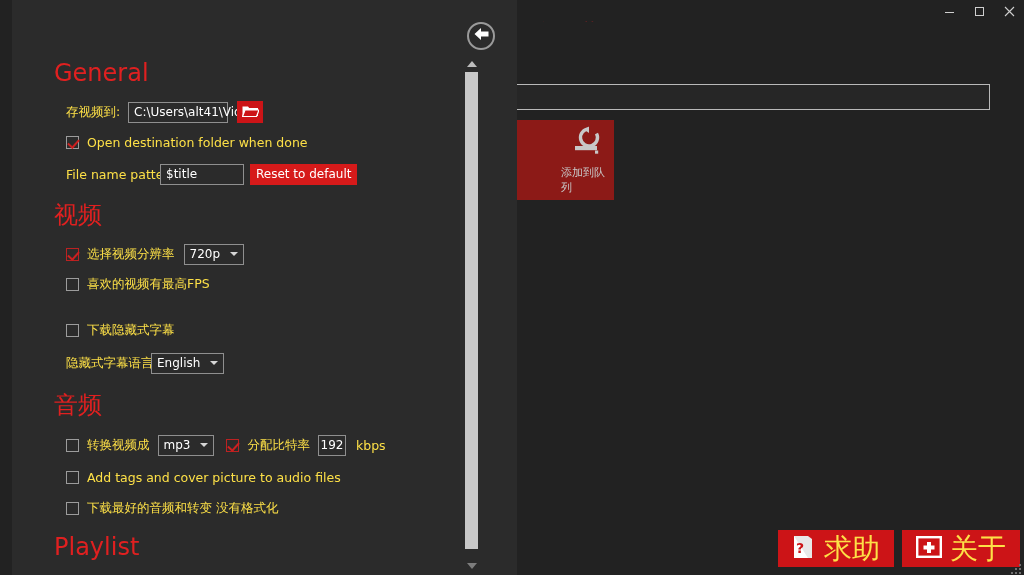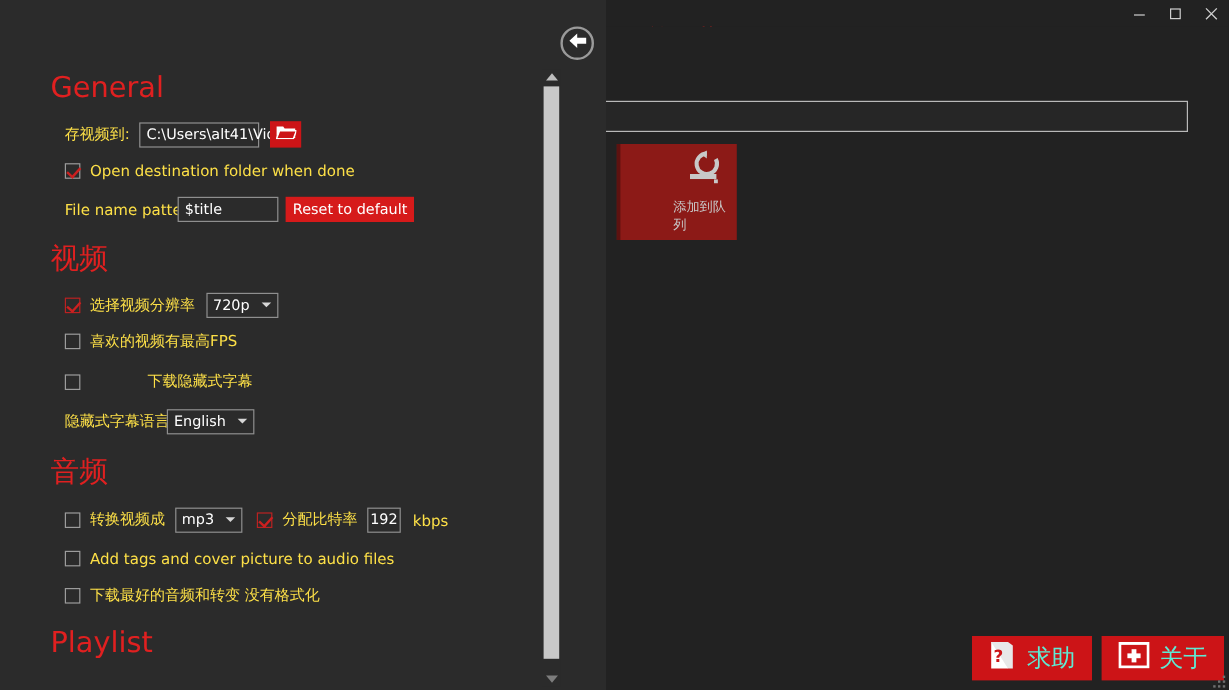"General" .settings-panel { left: 0 -> 12px }
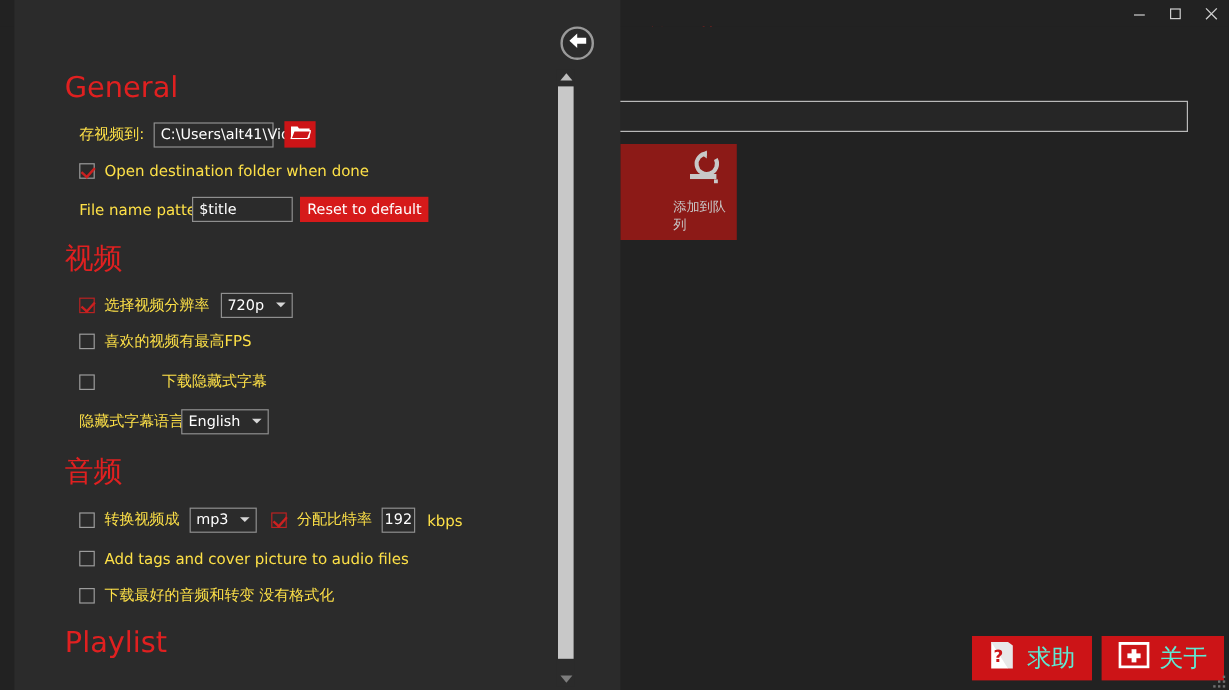"下载隐藏式字幕" div.row { gap: 48px -> none; margin-top: 8px -> 20px }
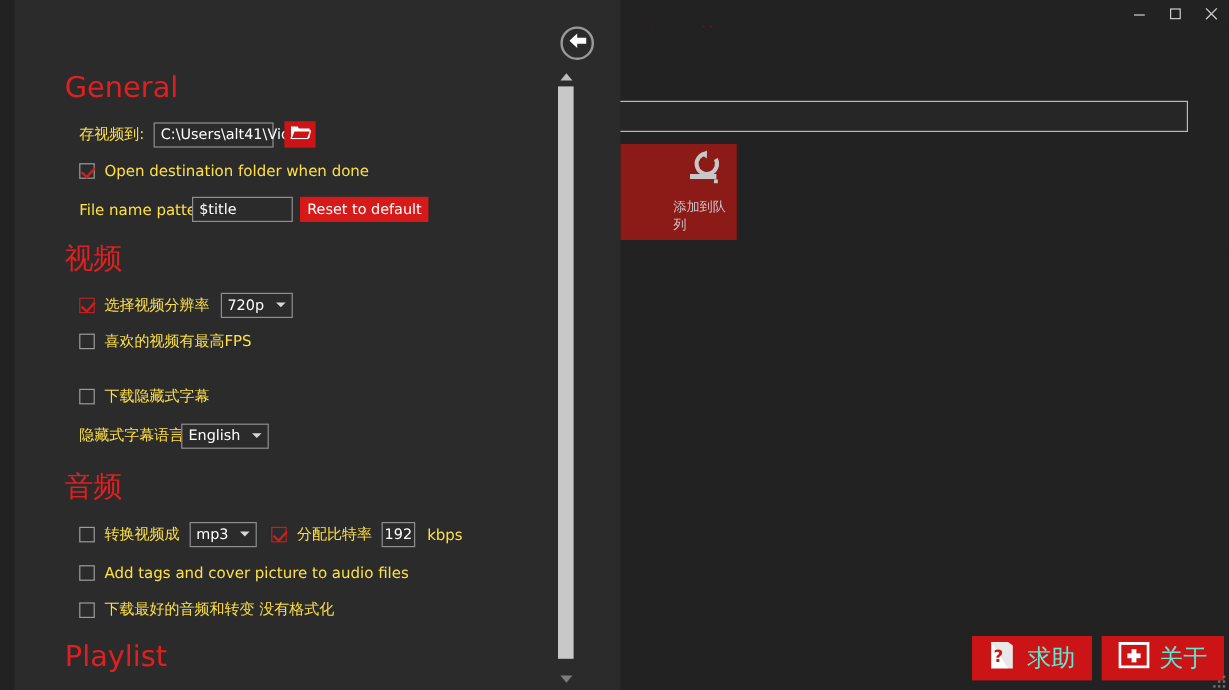"求助" .big-btn .blabel { color: #5eead4 -> #fde047; font-size: 20px -> 28px }
